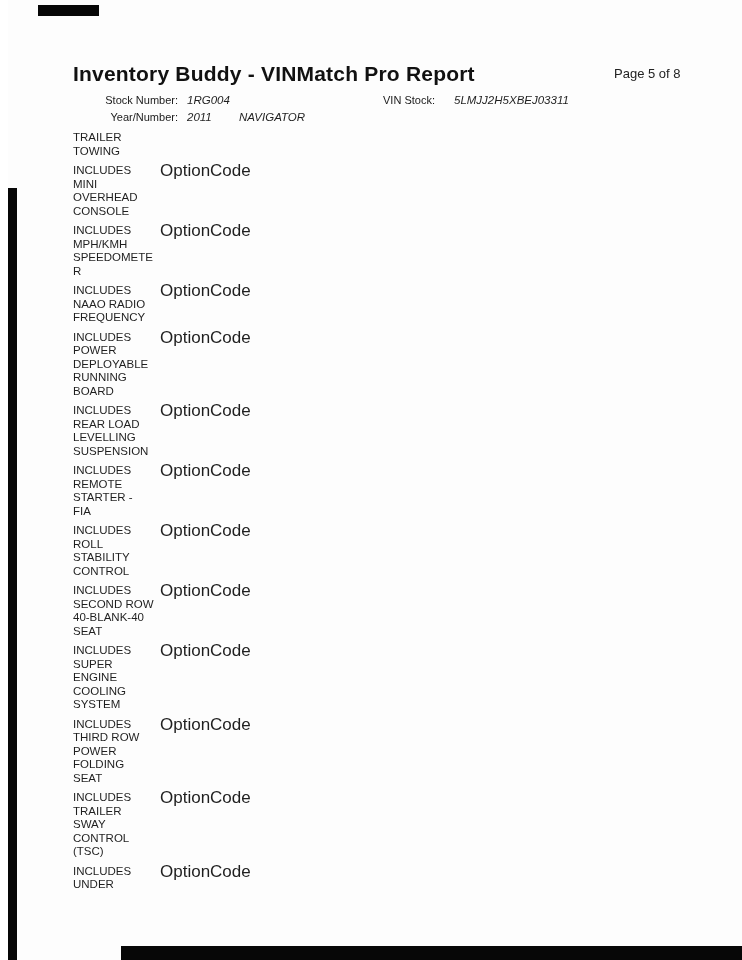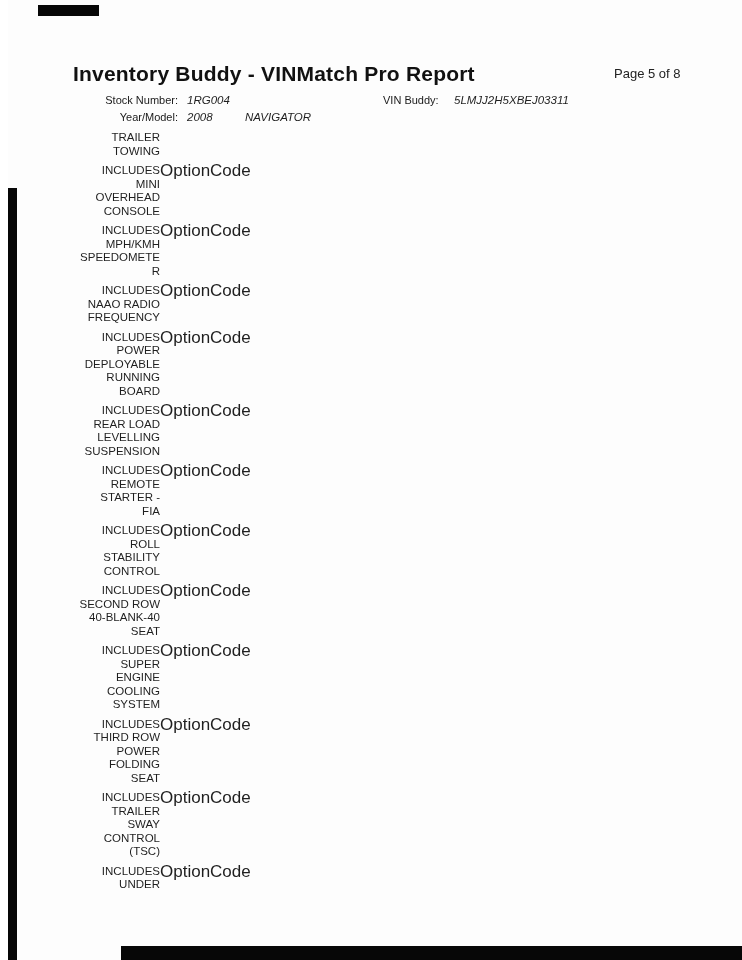"VIN Buddy:" div.hdr-label { text: Buddy -> Stock }
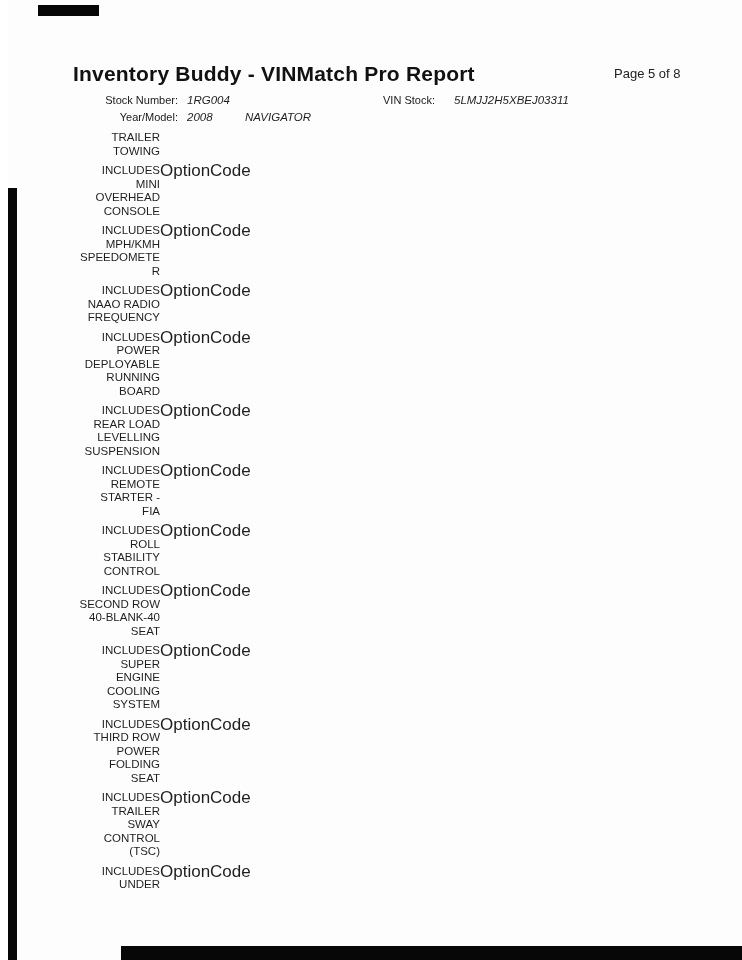"Year/Model:" div.hdr-label { text: Year/Model -> Year/Number }
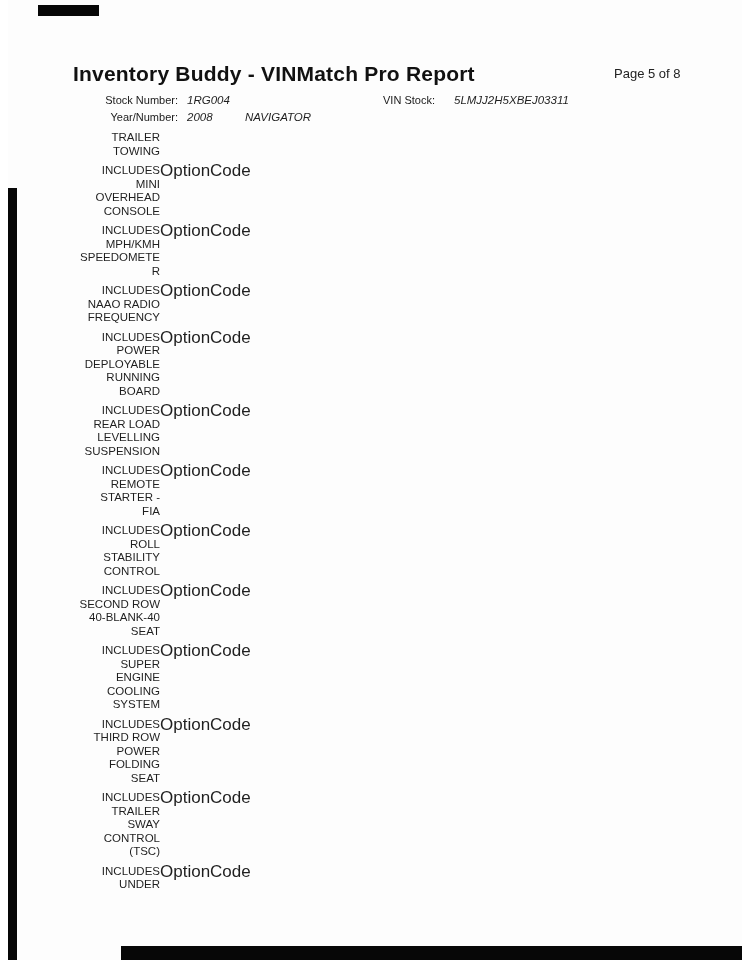"2008" div.hdr-value { text: 2008 -> 2011 }
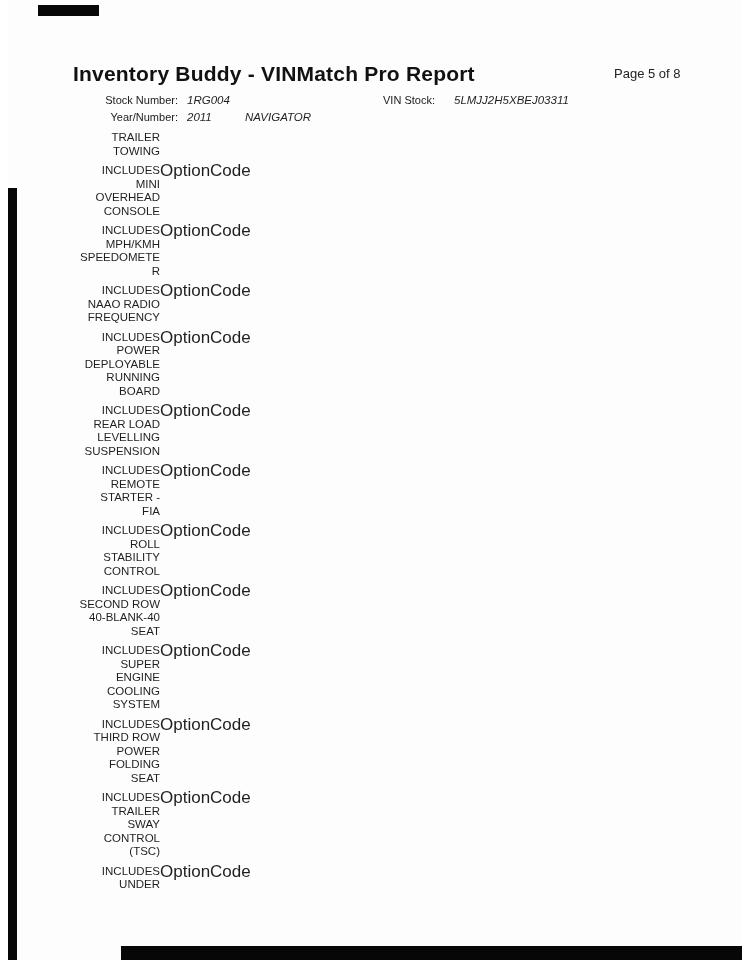"NAVIGATOR" .val-model { left: 237px -> 231px }
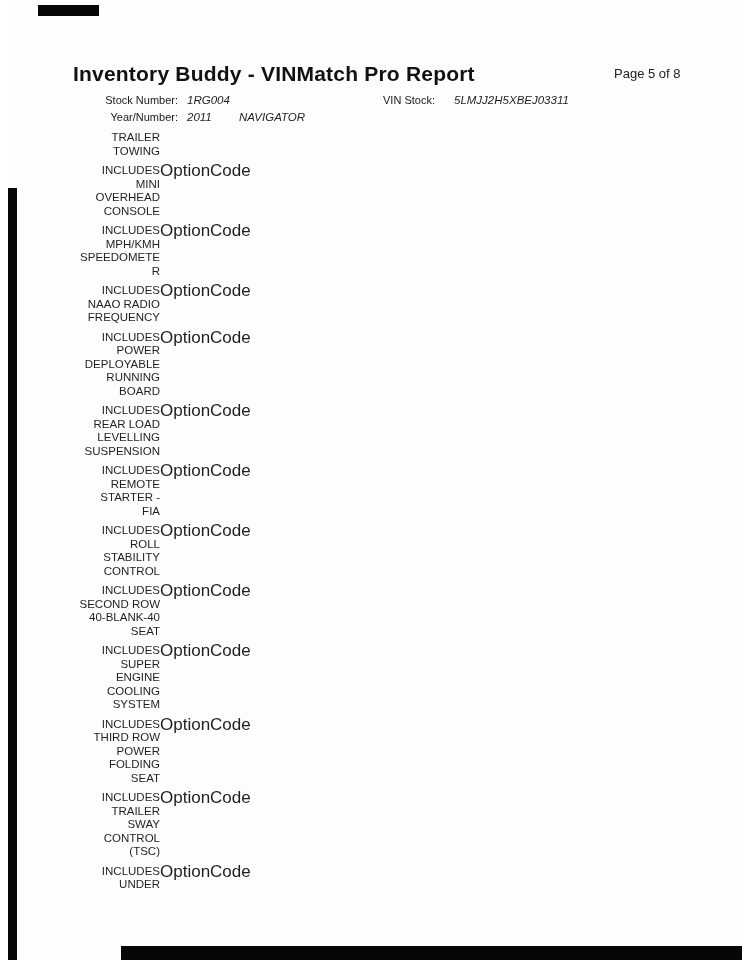"TRAILER" .options-list { text-align: right -> none }
